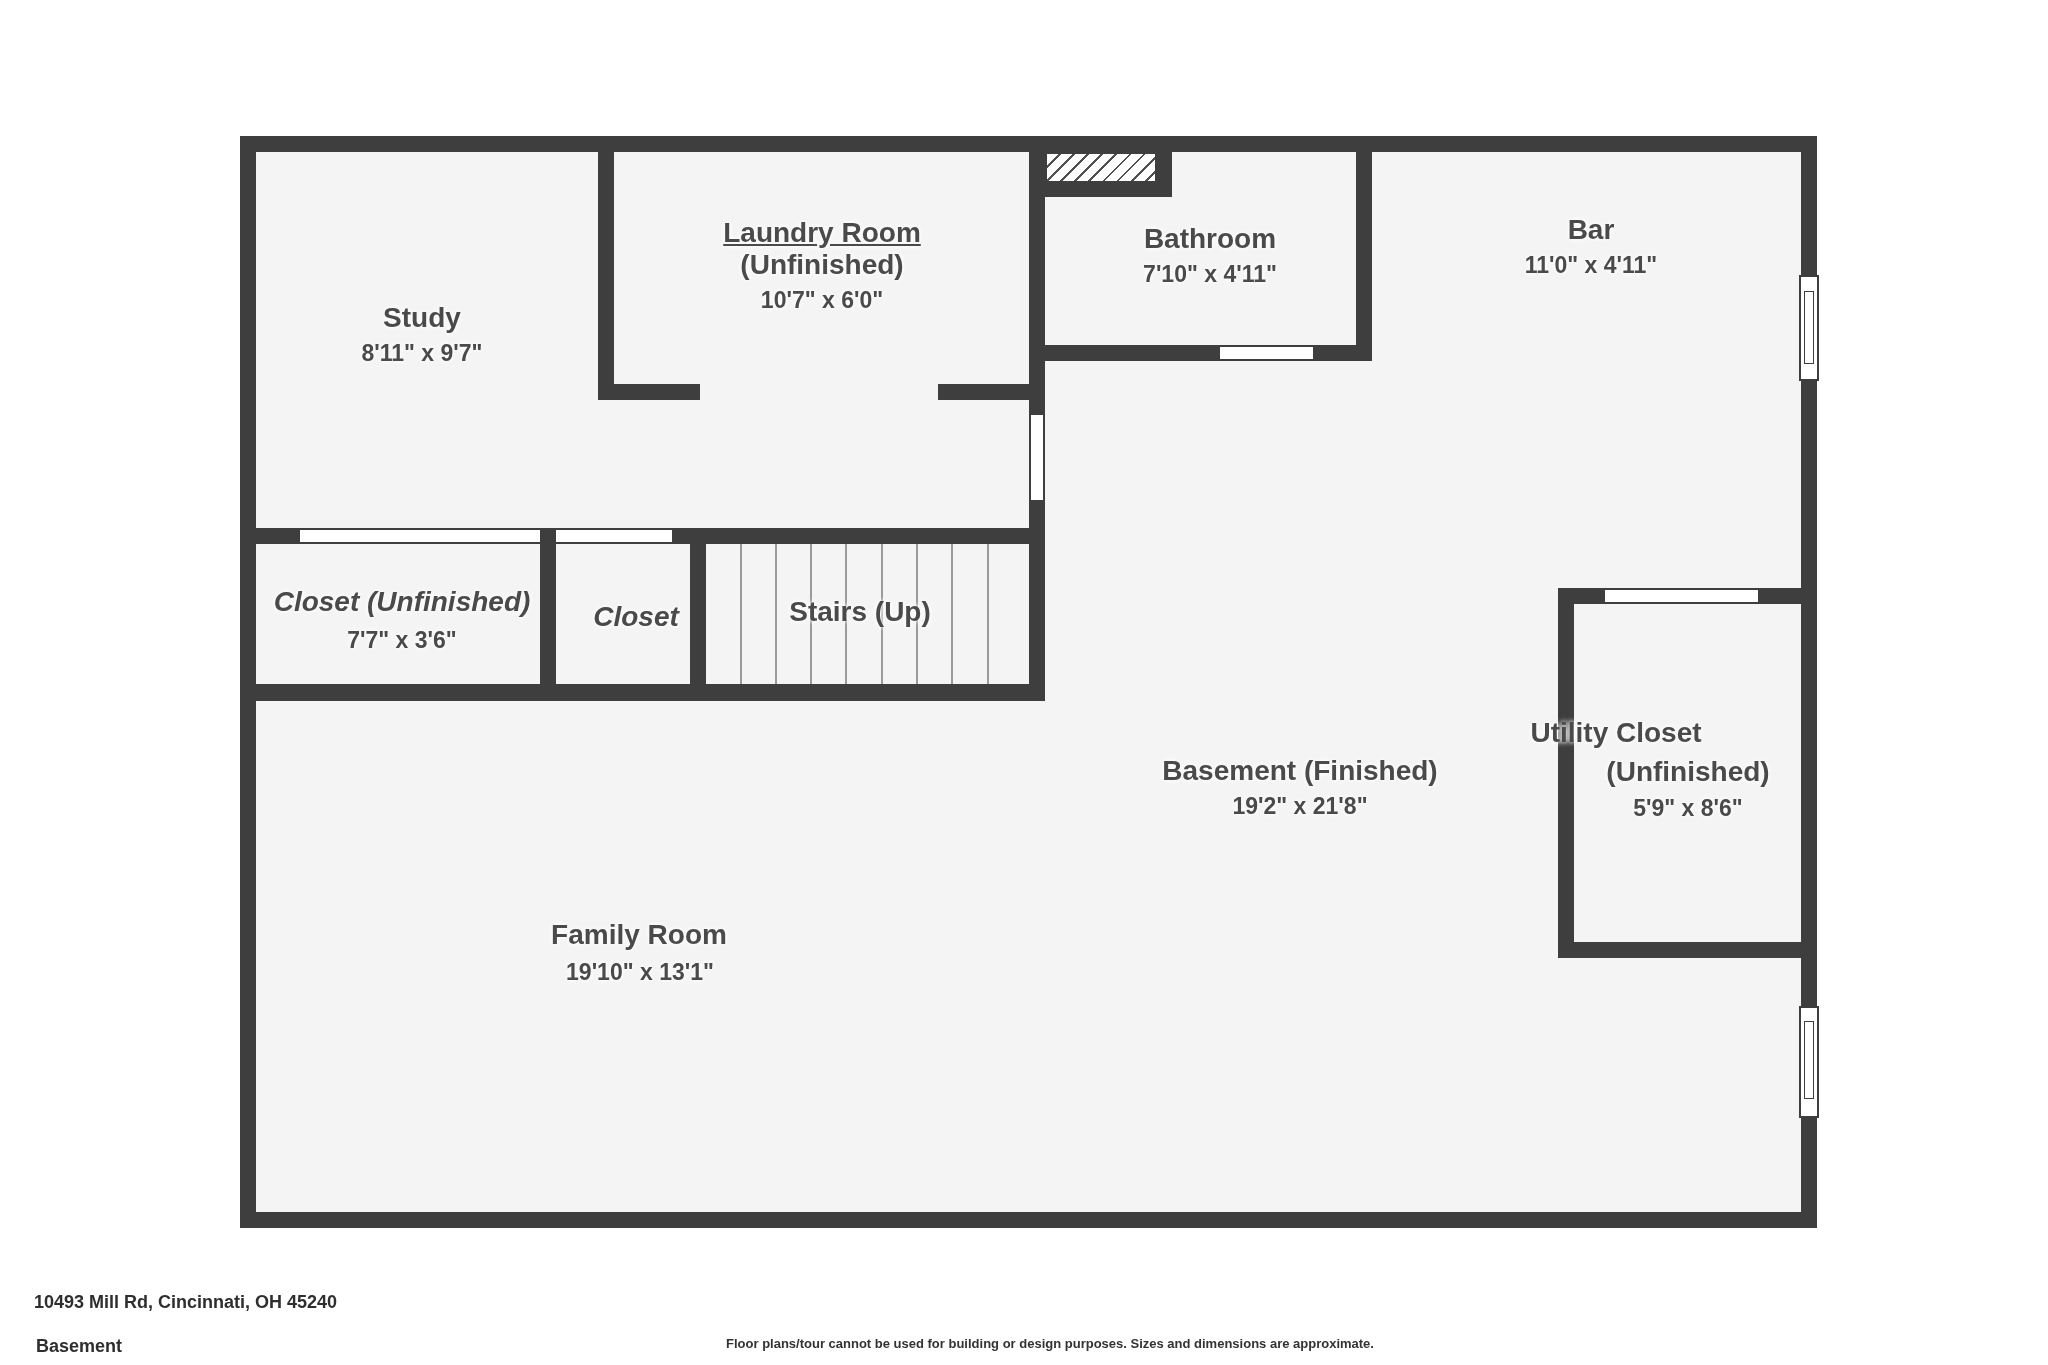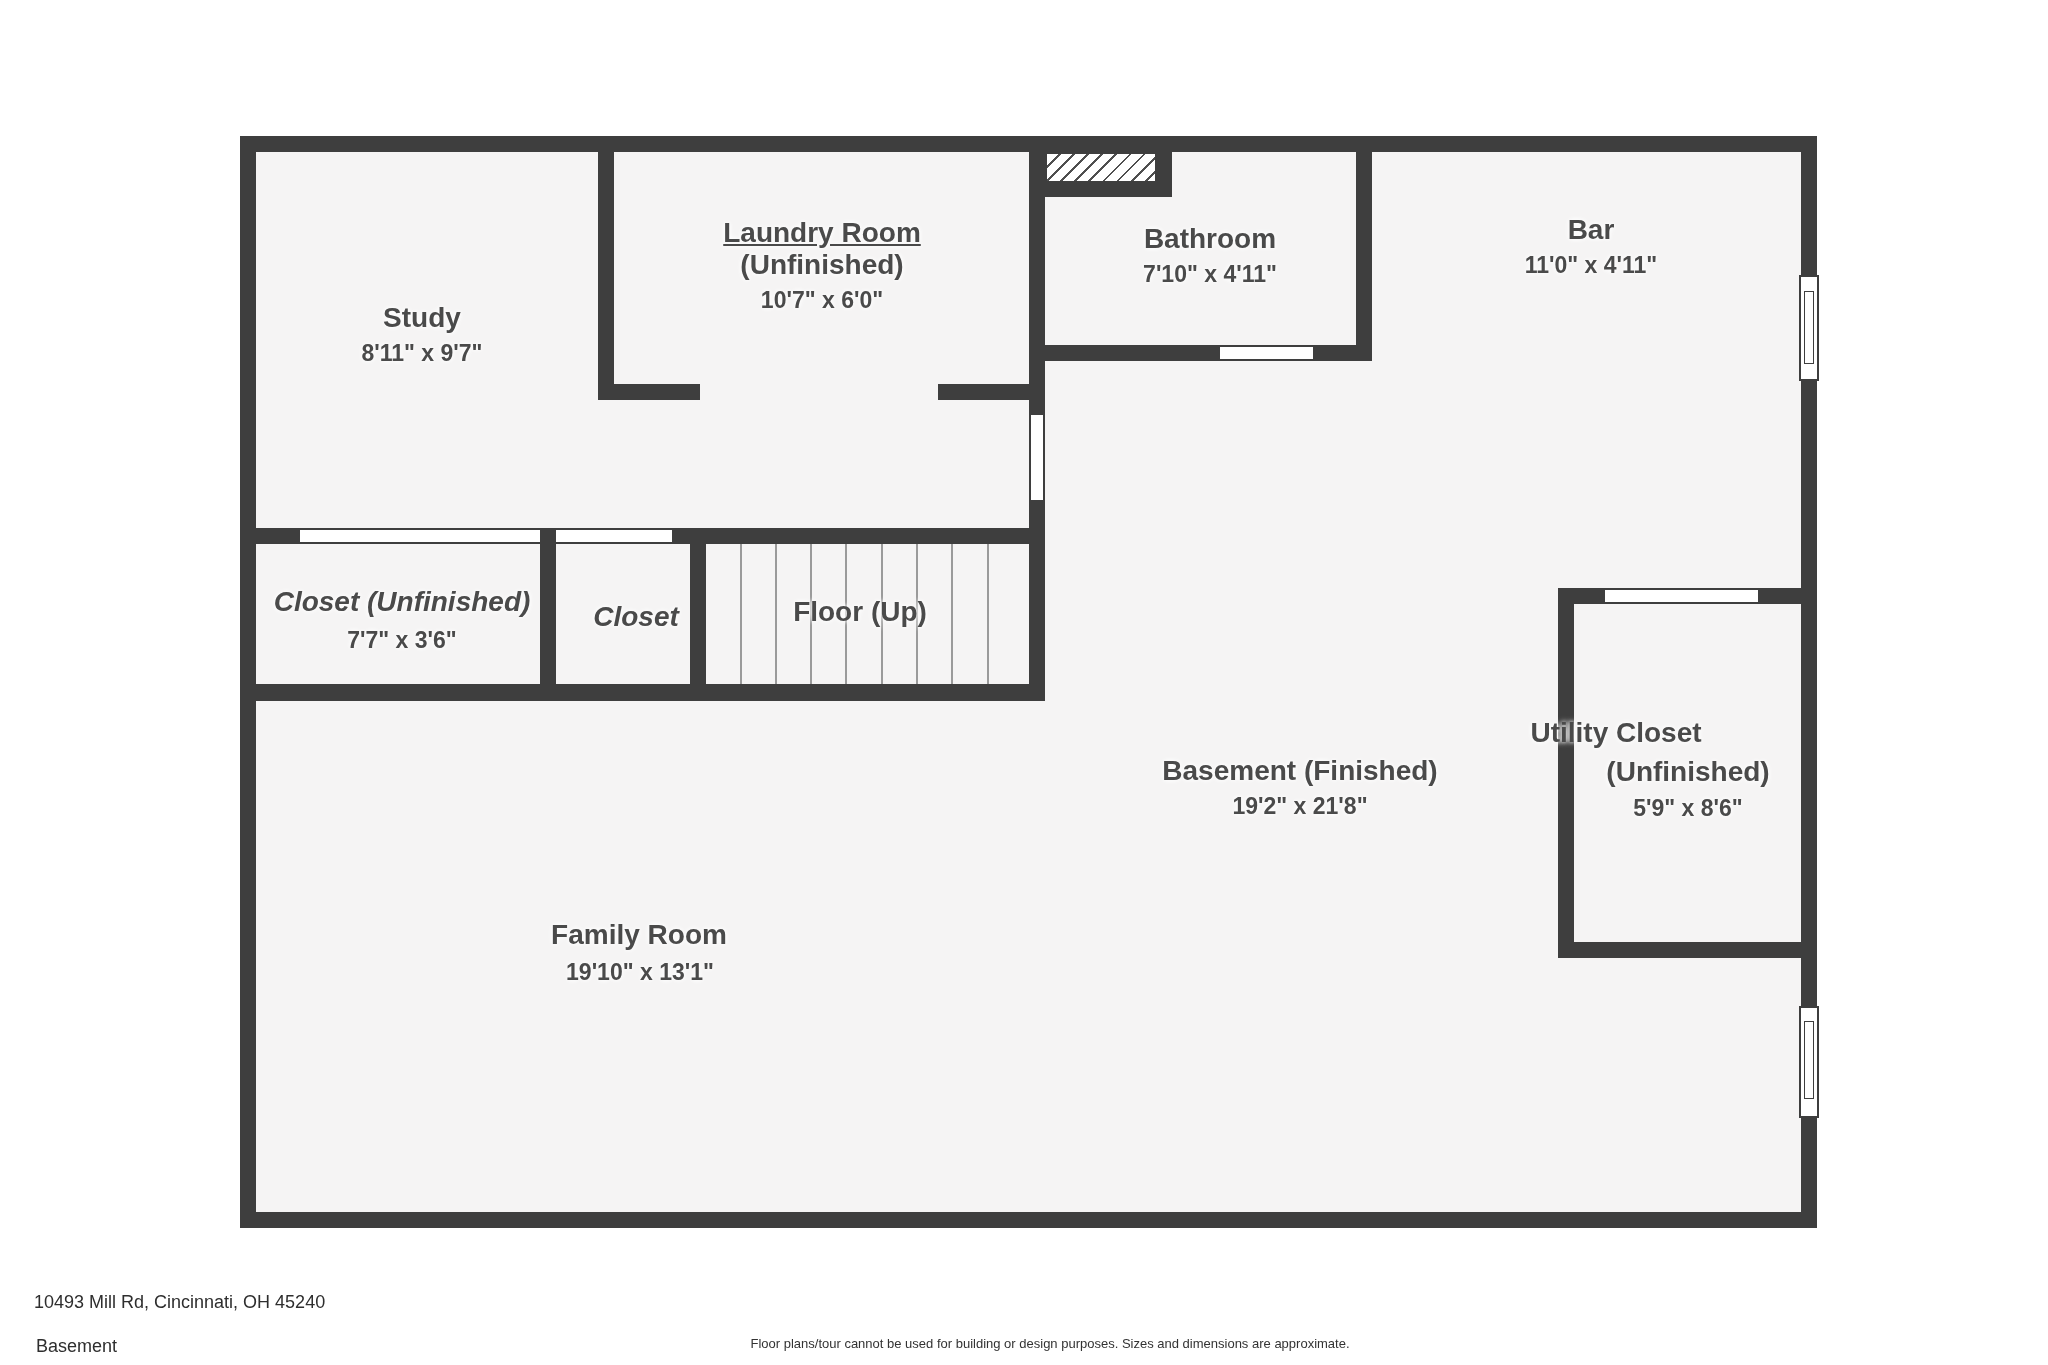"Floor (Up)" div.t { text: Floor -> Stairs }
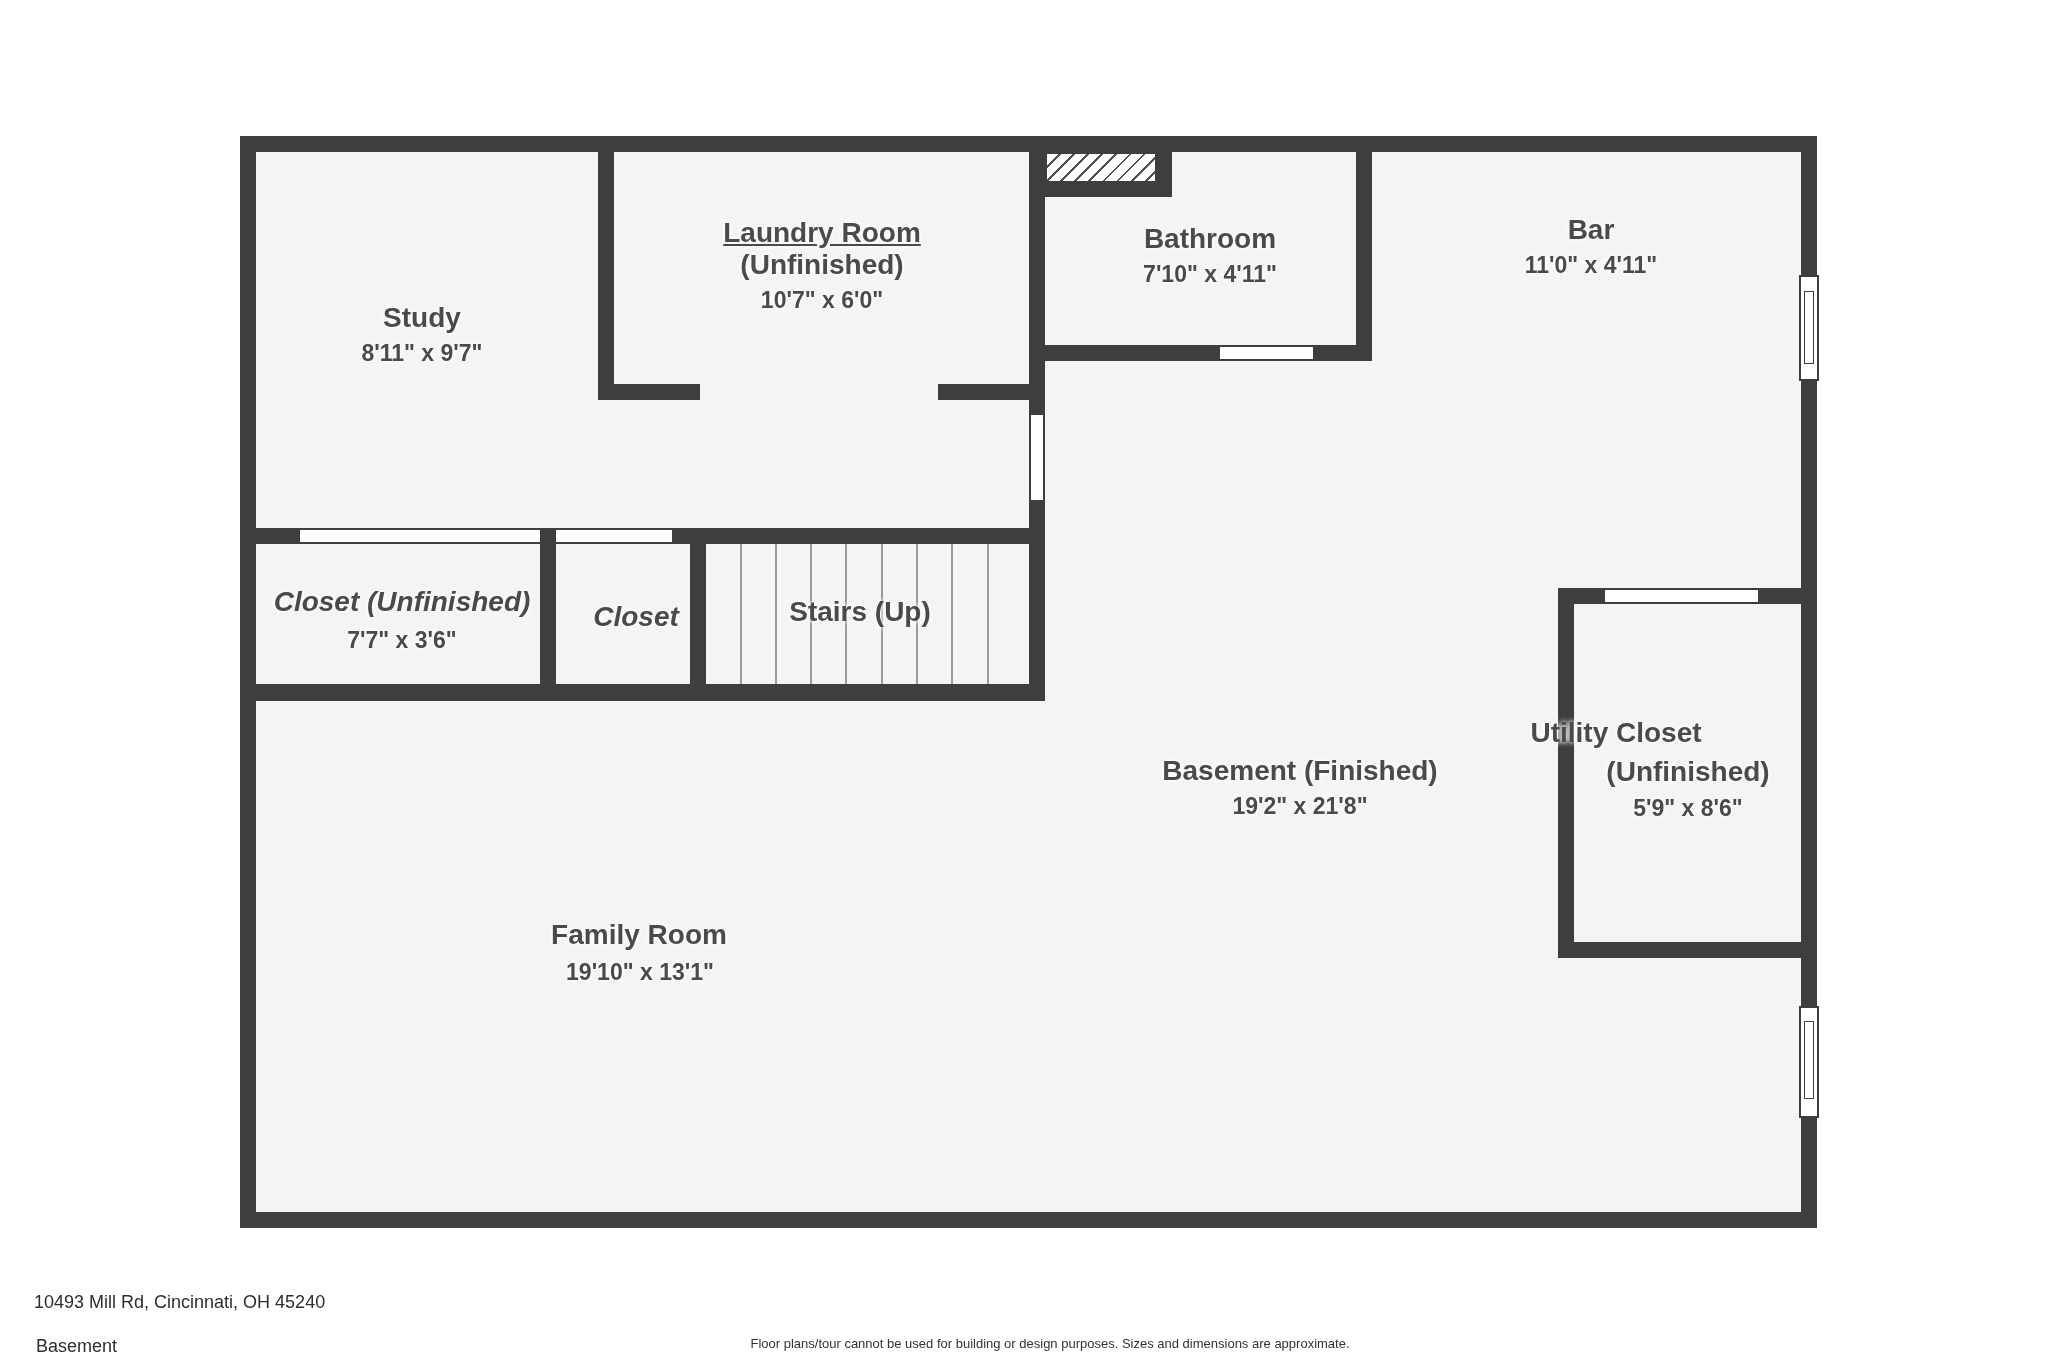"10493 Mill Rd, Cincinnati, OH" .footer-line { font-weight: normal -> bold }
